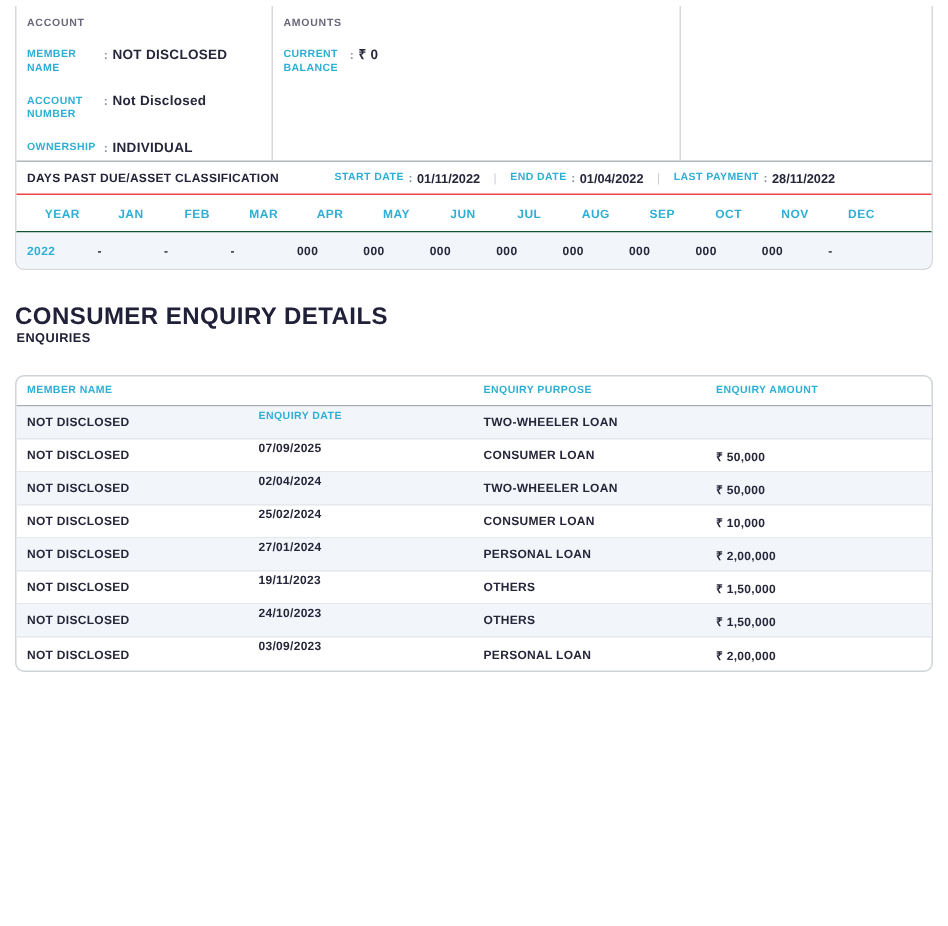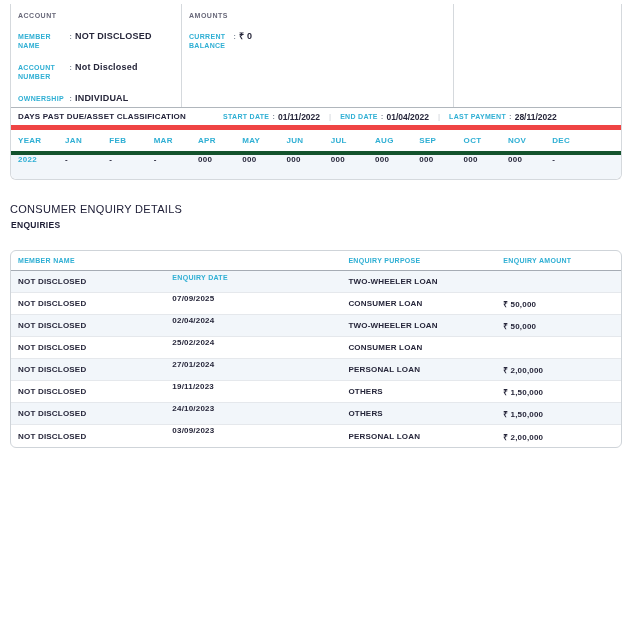"DAYS PAST DUE/ASSET CLASSIFICATION" .dpd-bar { border-bottom: 5px solid #ef4444 -> 1px solid #ef4444 }
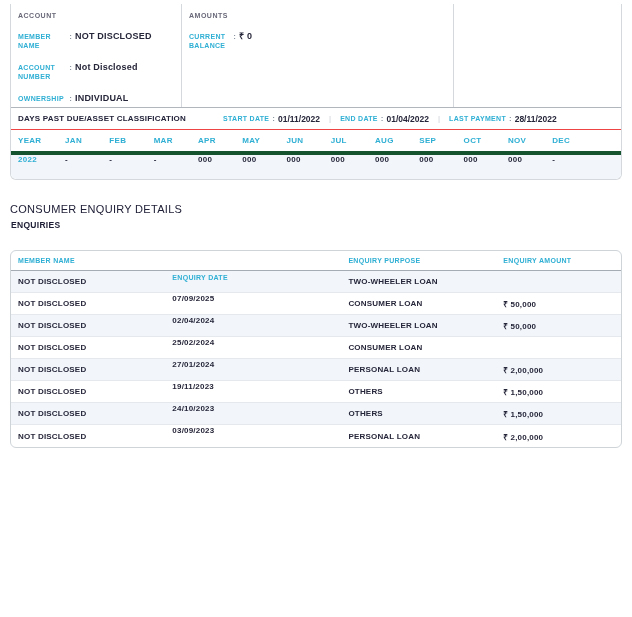"YEAR" #dpd-header-row { border-bottom: 4px solid #14532d -> 1px solid #14532d; text-align: none -> center }
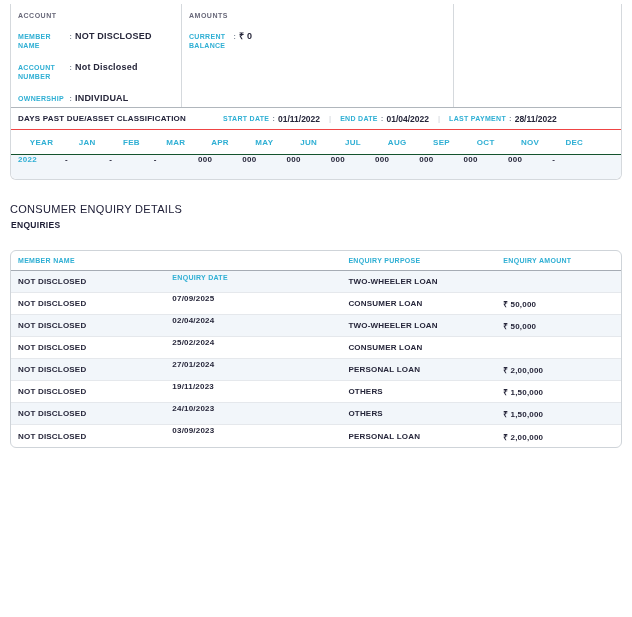"2022" #dpd-data-row { align-items: none -> center }
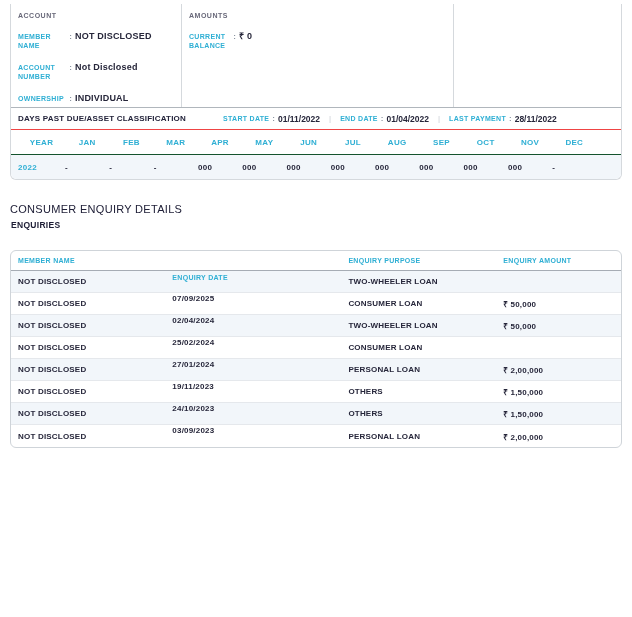"CONSUMER ENQUIRY DETAILS" #section-title { font-size: 11px -> 16px; font-weight: normal -> bold }
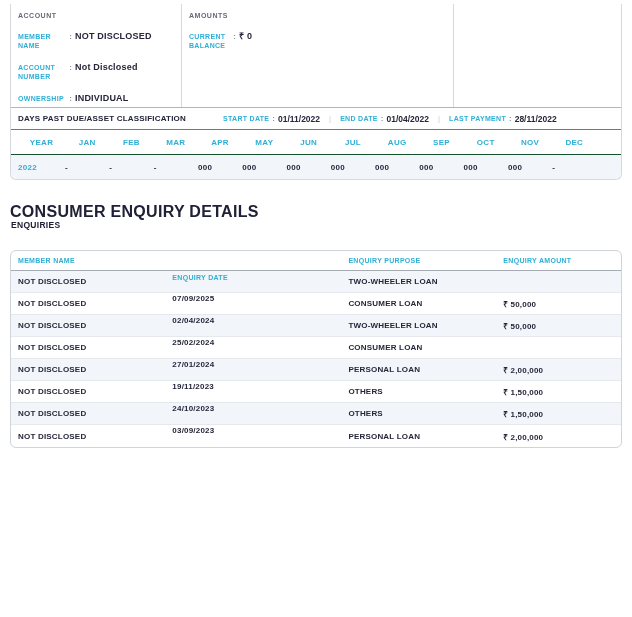"TWO-WHEELER LOAN" .enq-cell.c3 { margin-left: 26px -> none }
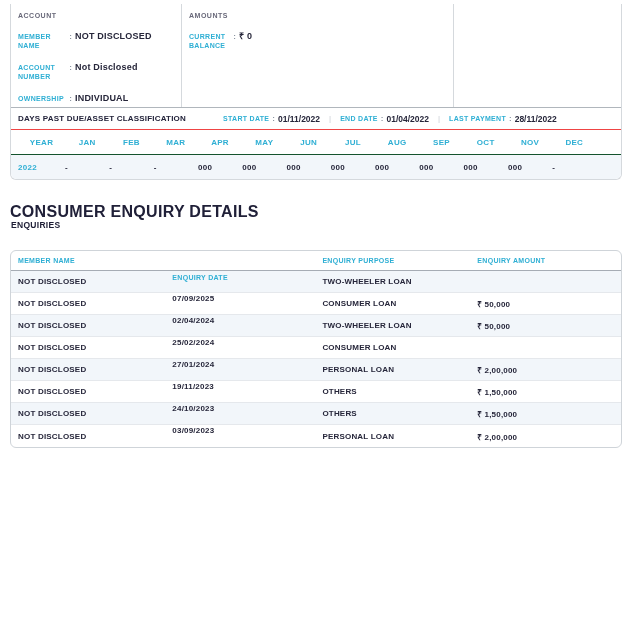"₹ 10,000" div.enq-cell { html: none -> <div>₹ 10,000</div> }
